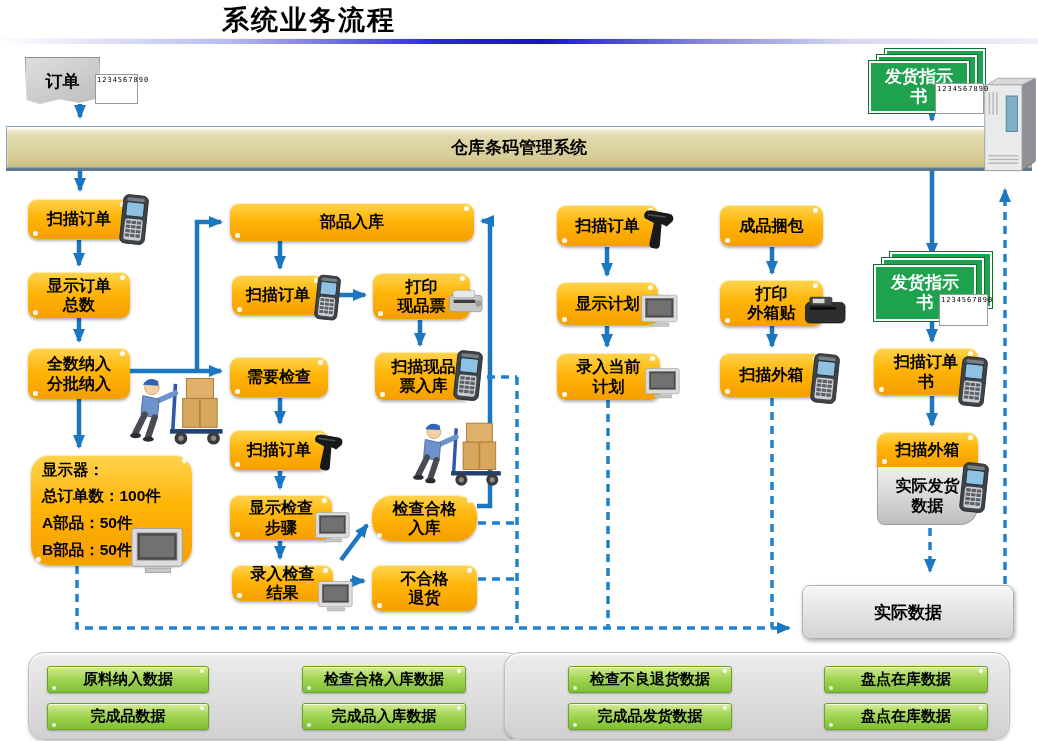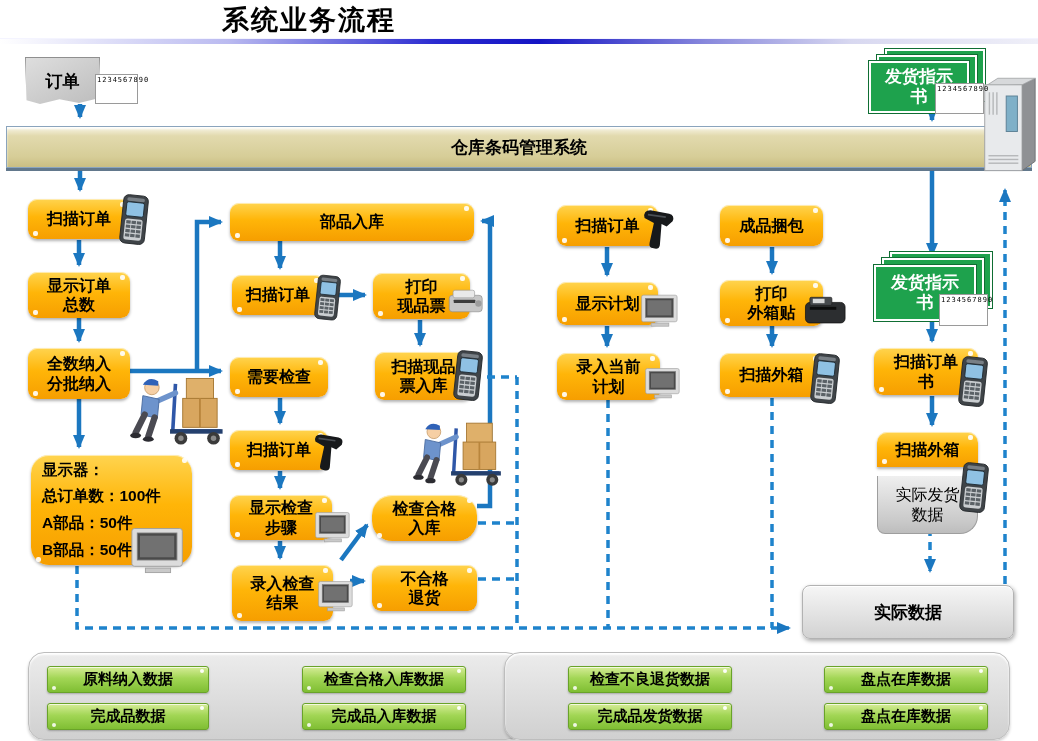"实际发货" .paper { font-weight: normal -> bold; margin-top: 9px -> none }
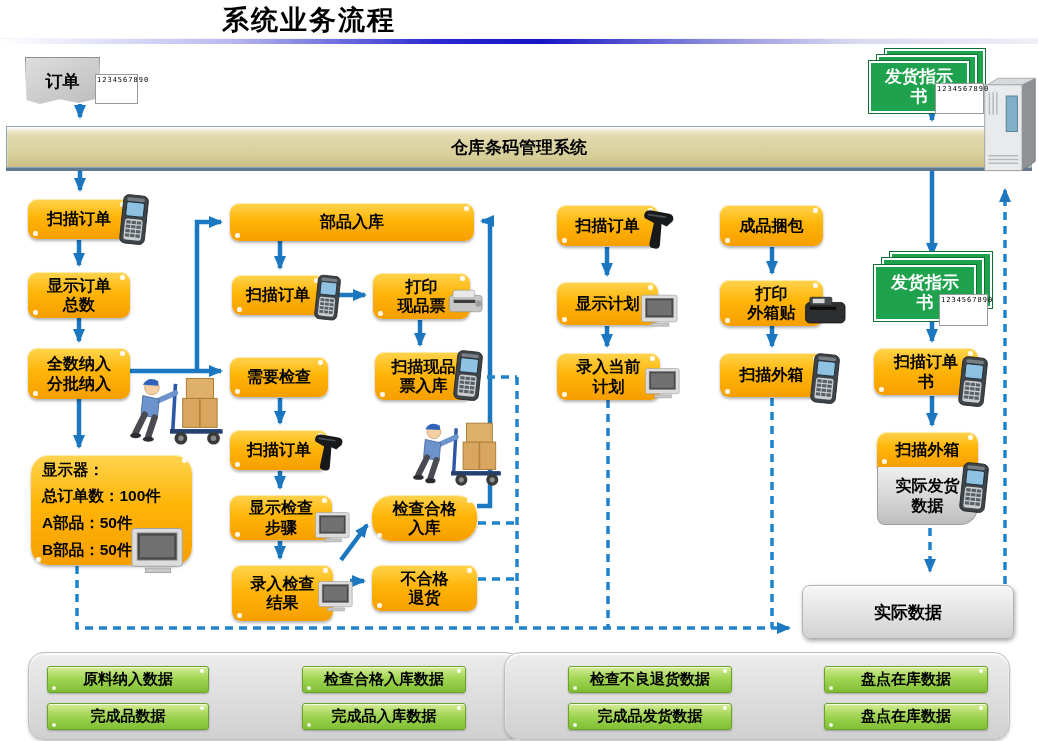"录入检查" div.ob { height: 56px -> 36px }
